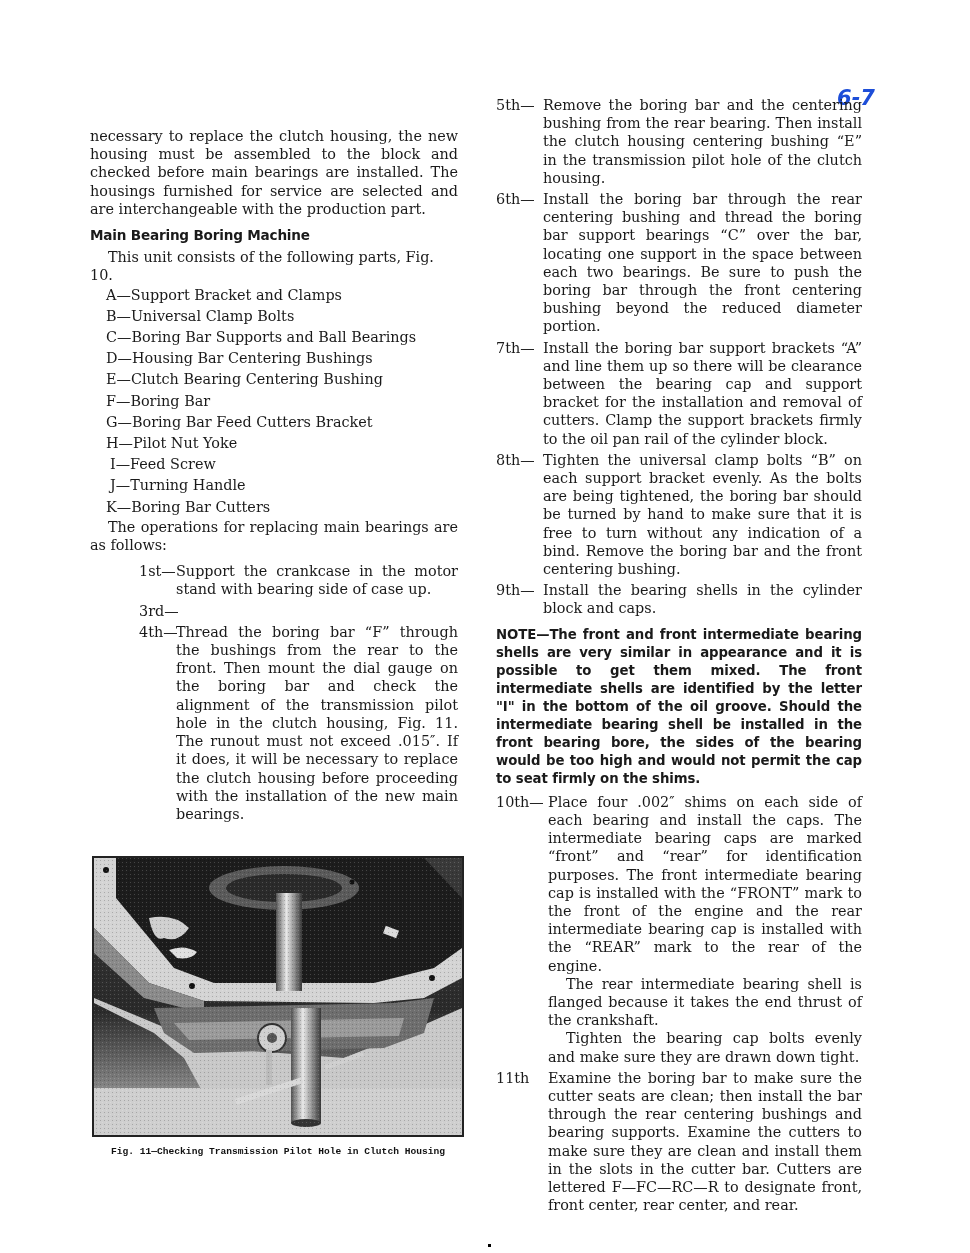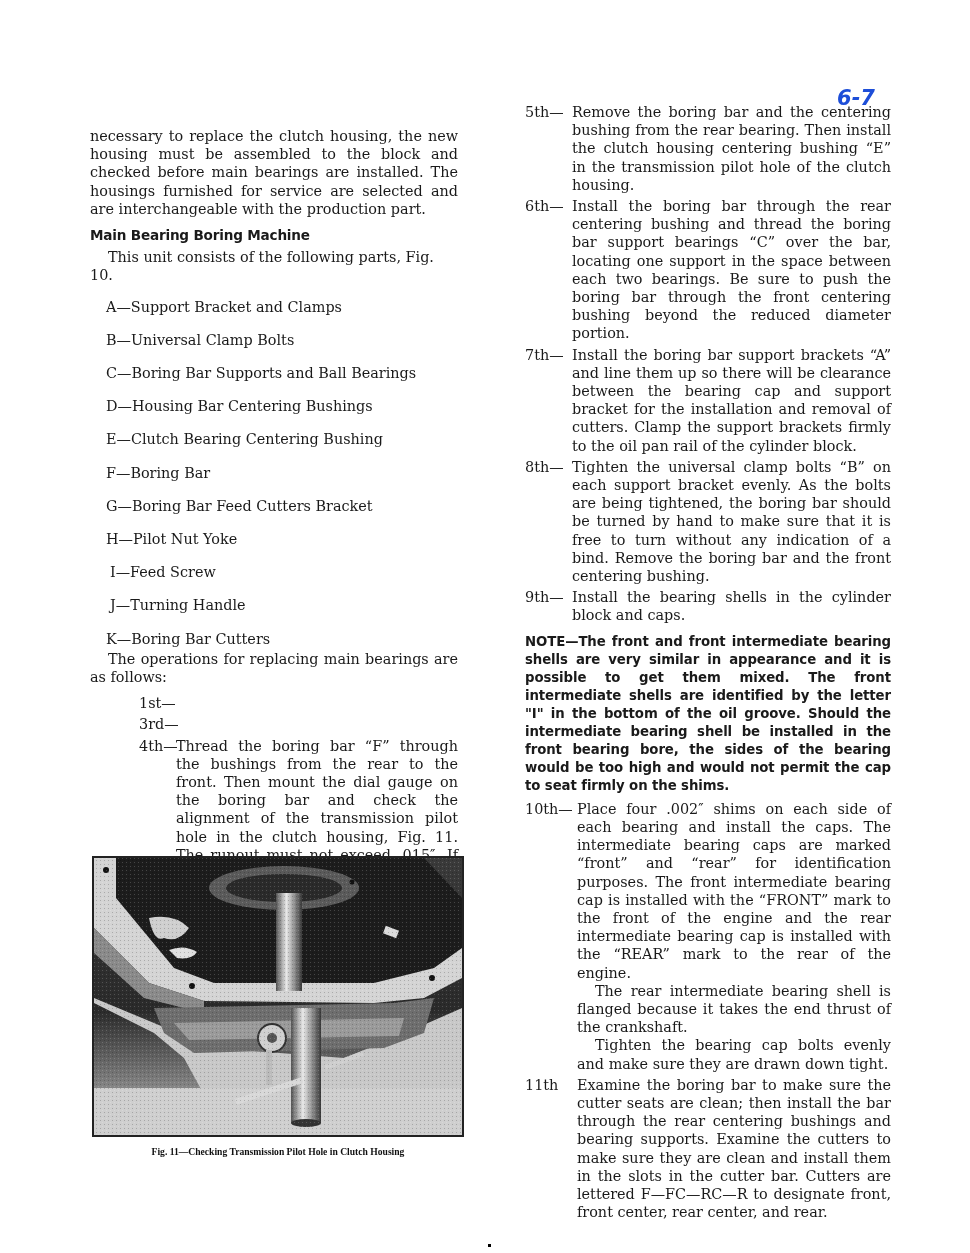"5th—" .col-right { margin-left: 29px -> none; top: 100px -> 93px }
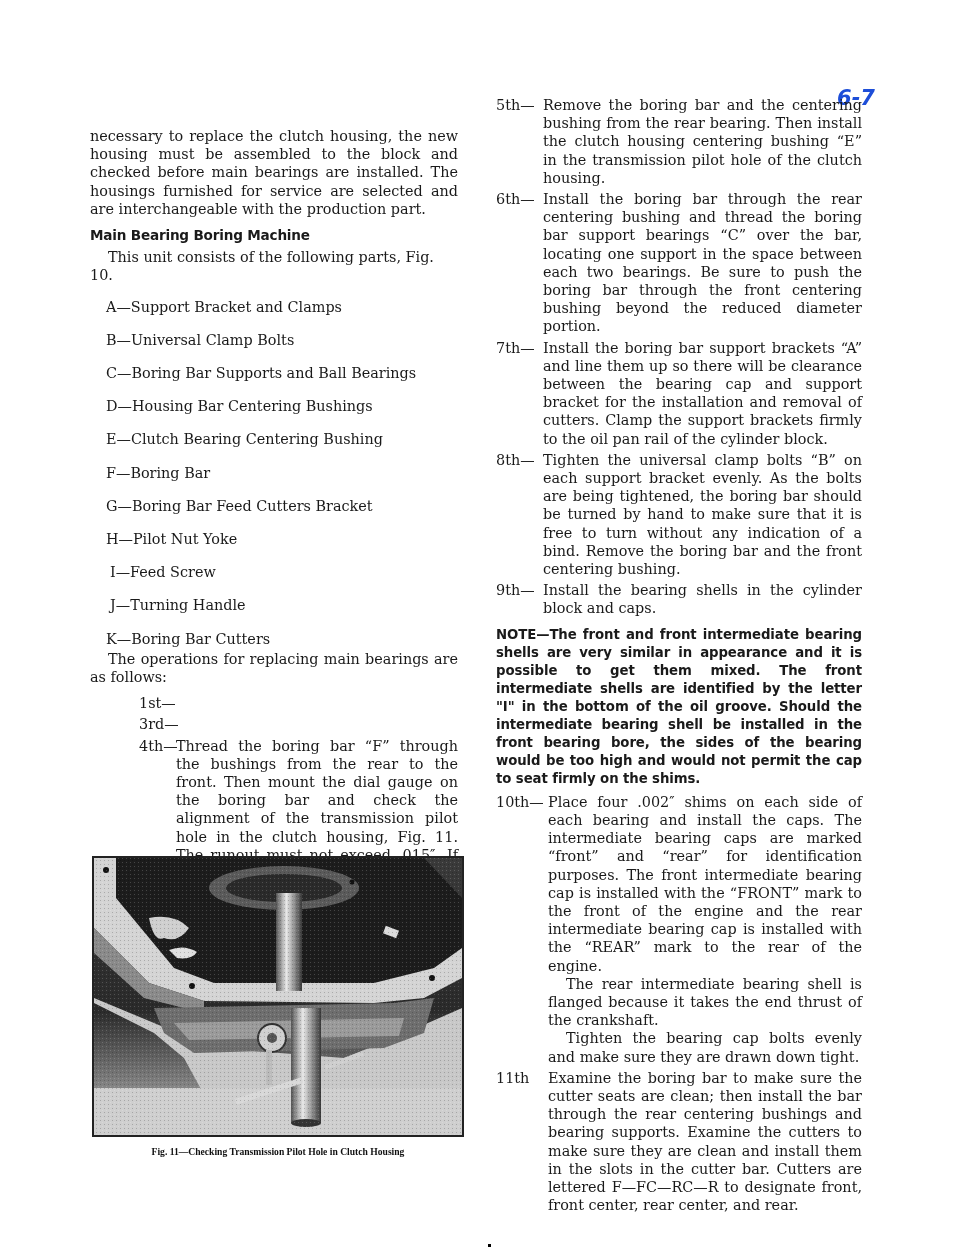"A—Support Bracket and Clamps" .parts li { margin-top: 12px -> none }
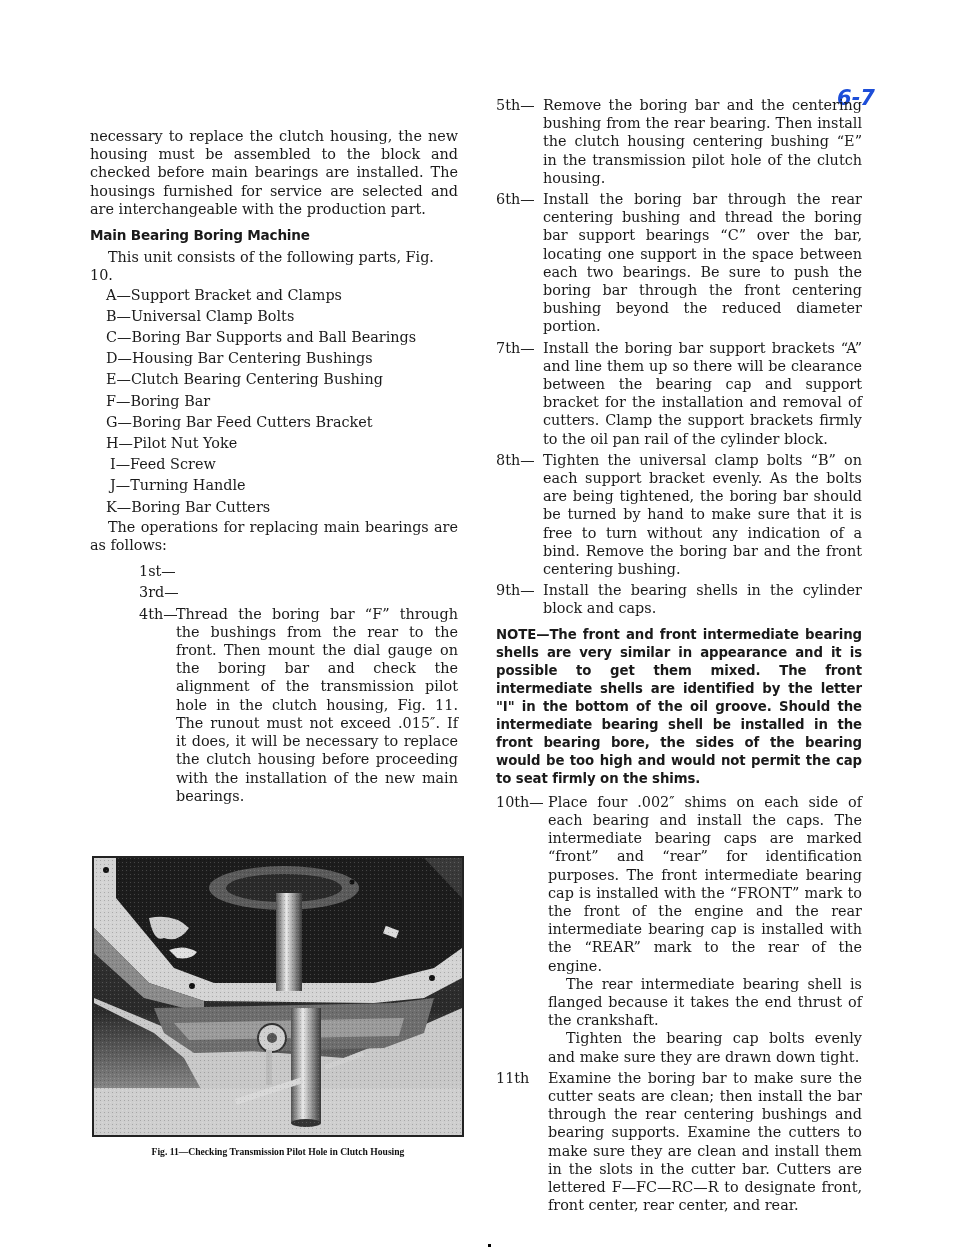"Support the crankcase in the" span.txt { html: none -> <span>Support the crankcase in the motor stand with bearing side of case up.</span> }
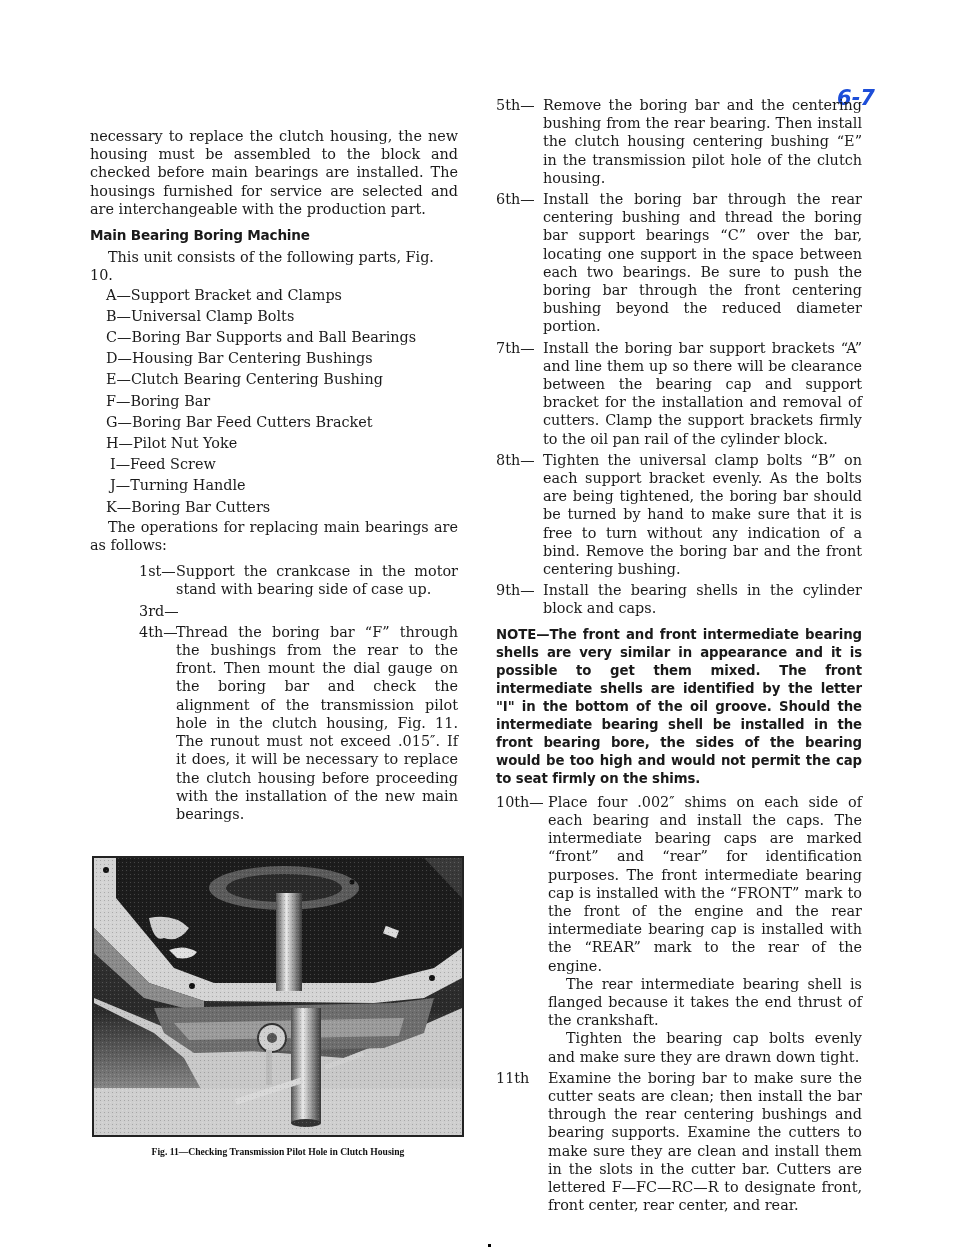"Fig. 11—Checking Transmission Pilot Hole" .caption { font-family: Liberation Serif, serif -> Liberation Mono, monospace }
